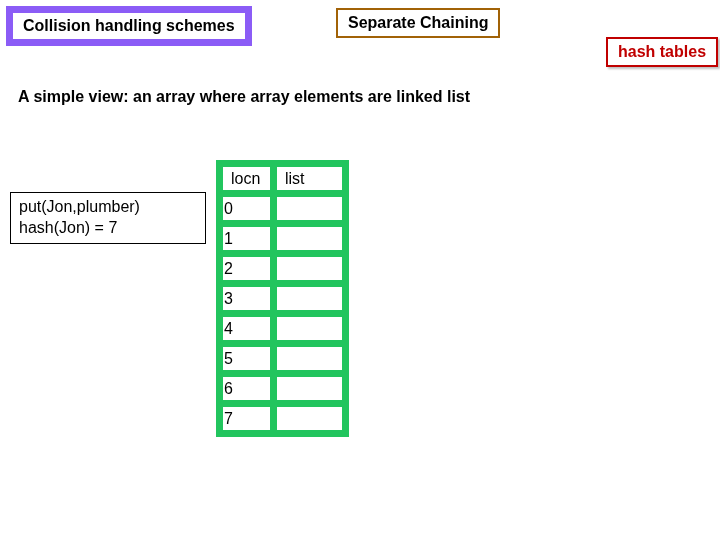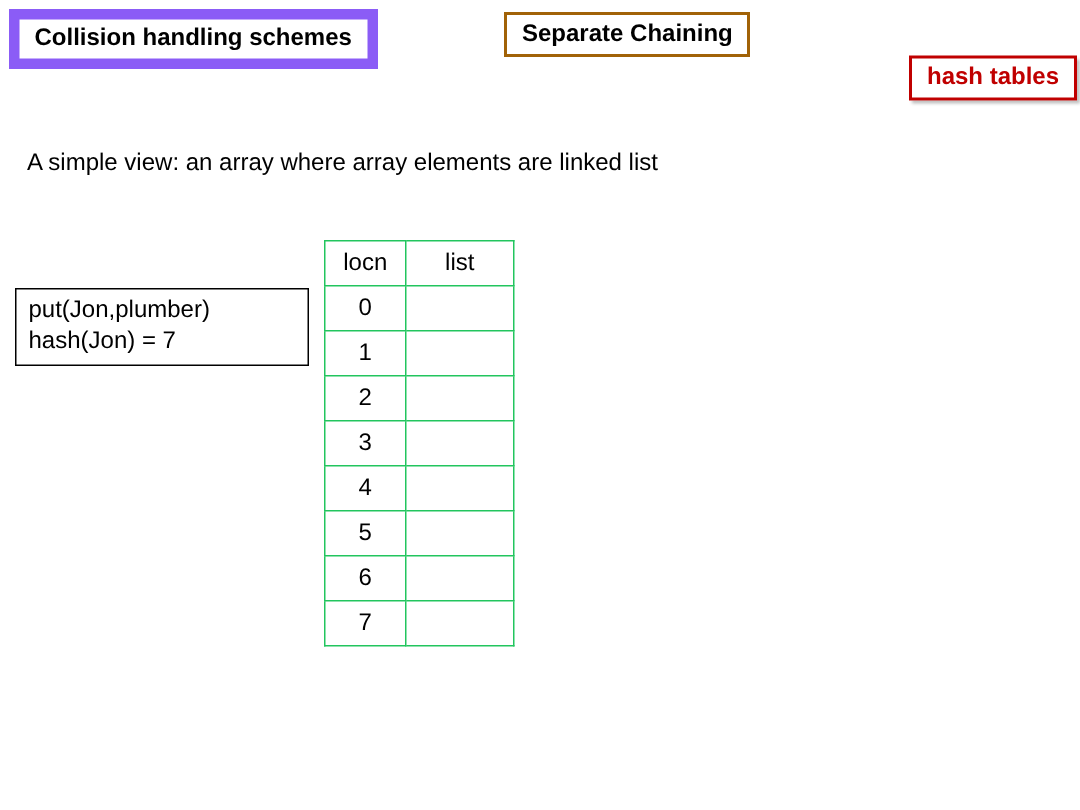"A simple view: an array" #desc { font-weight: normal -> bold; top: 100px -> 88px }
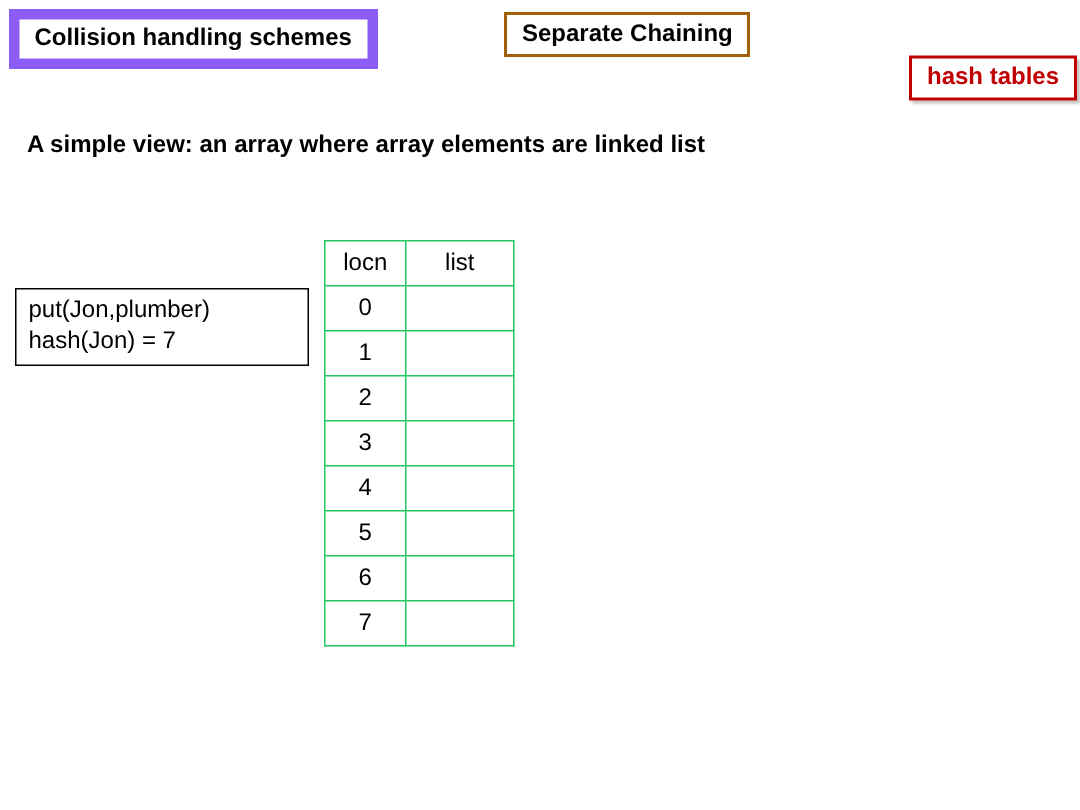"locn" #tbl th, #tbl td { border: 1px solid #22c55e -> 7px solid #22c55e; text-align: center -> left }
